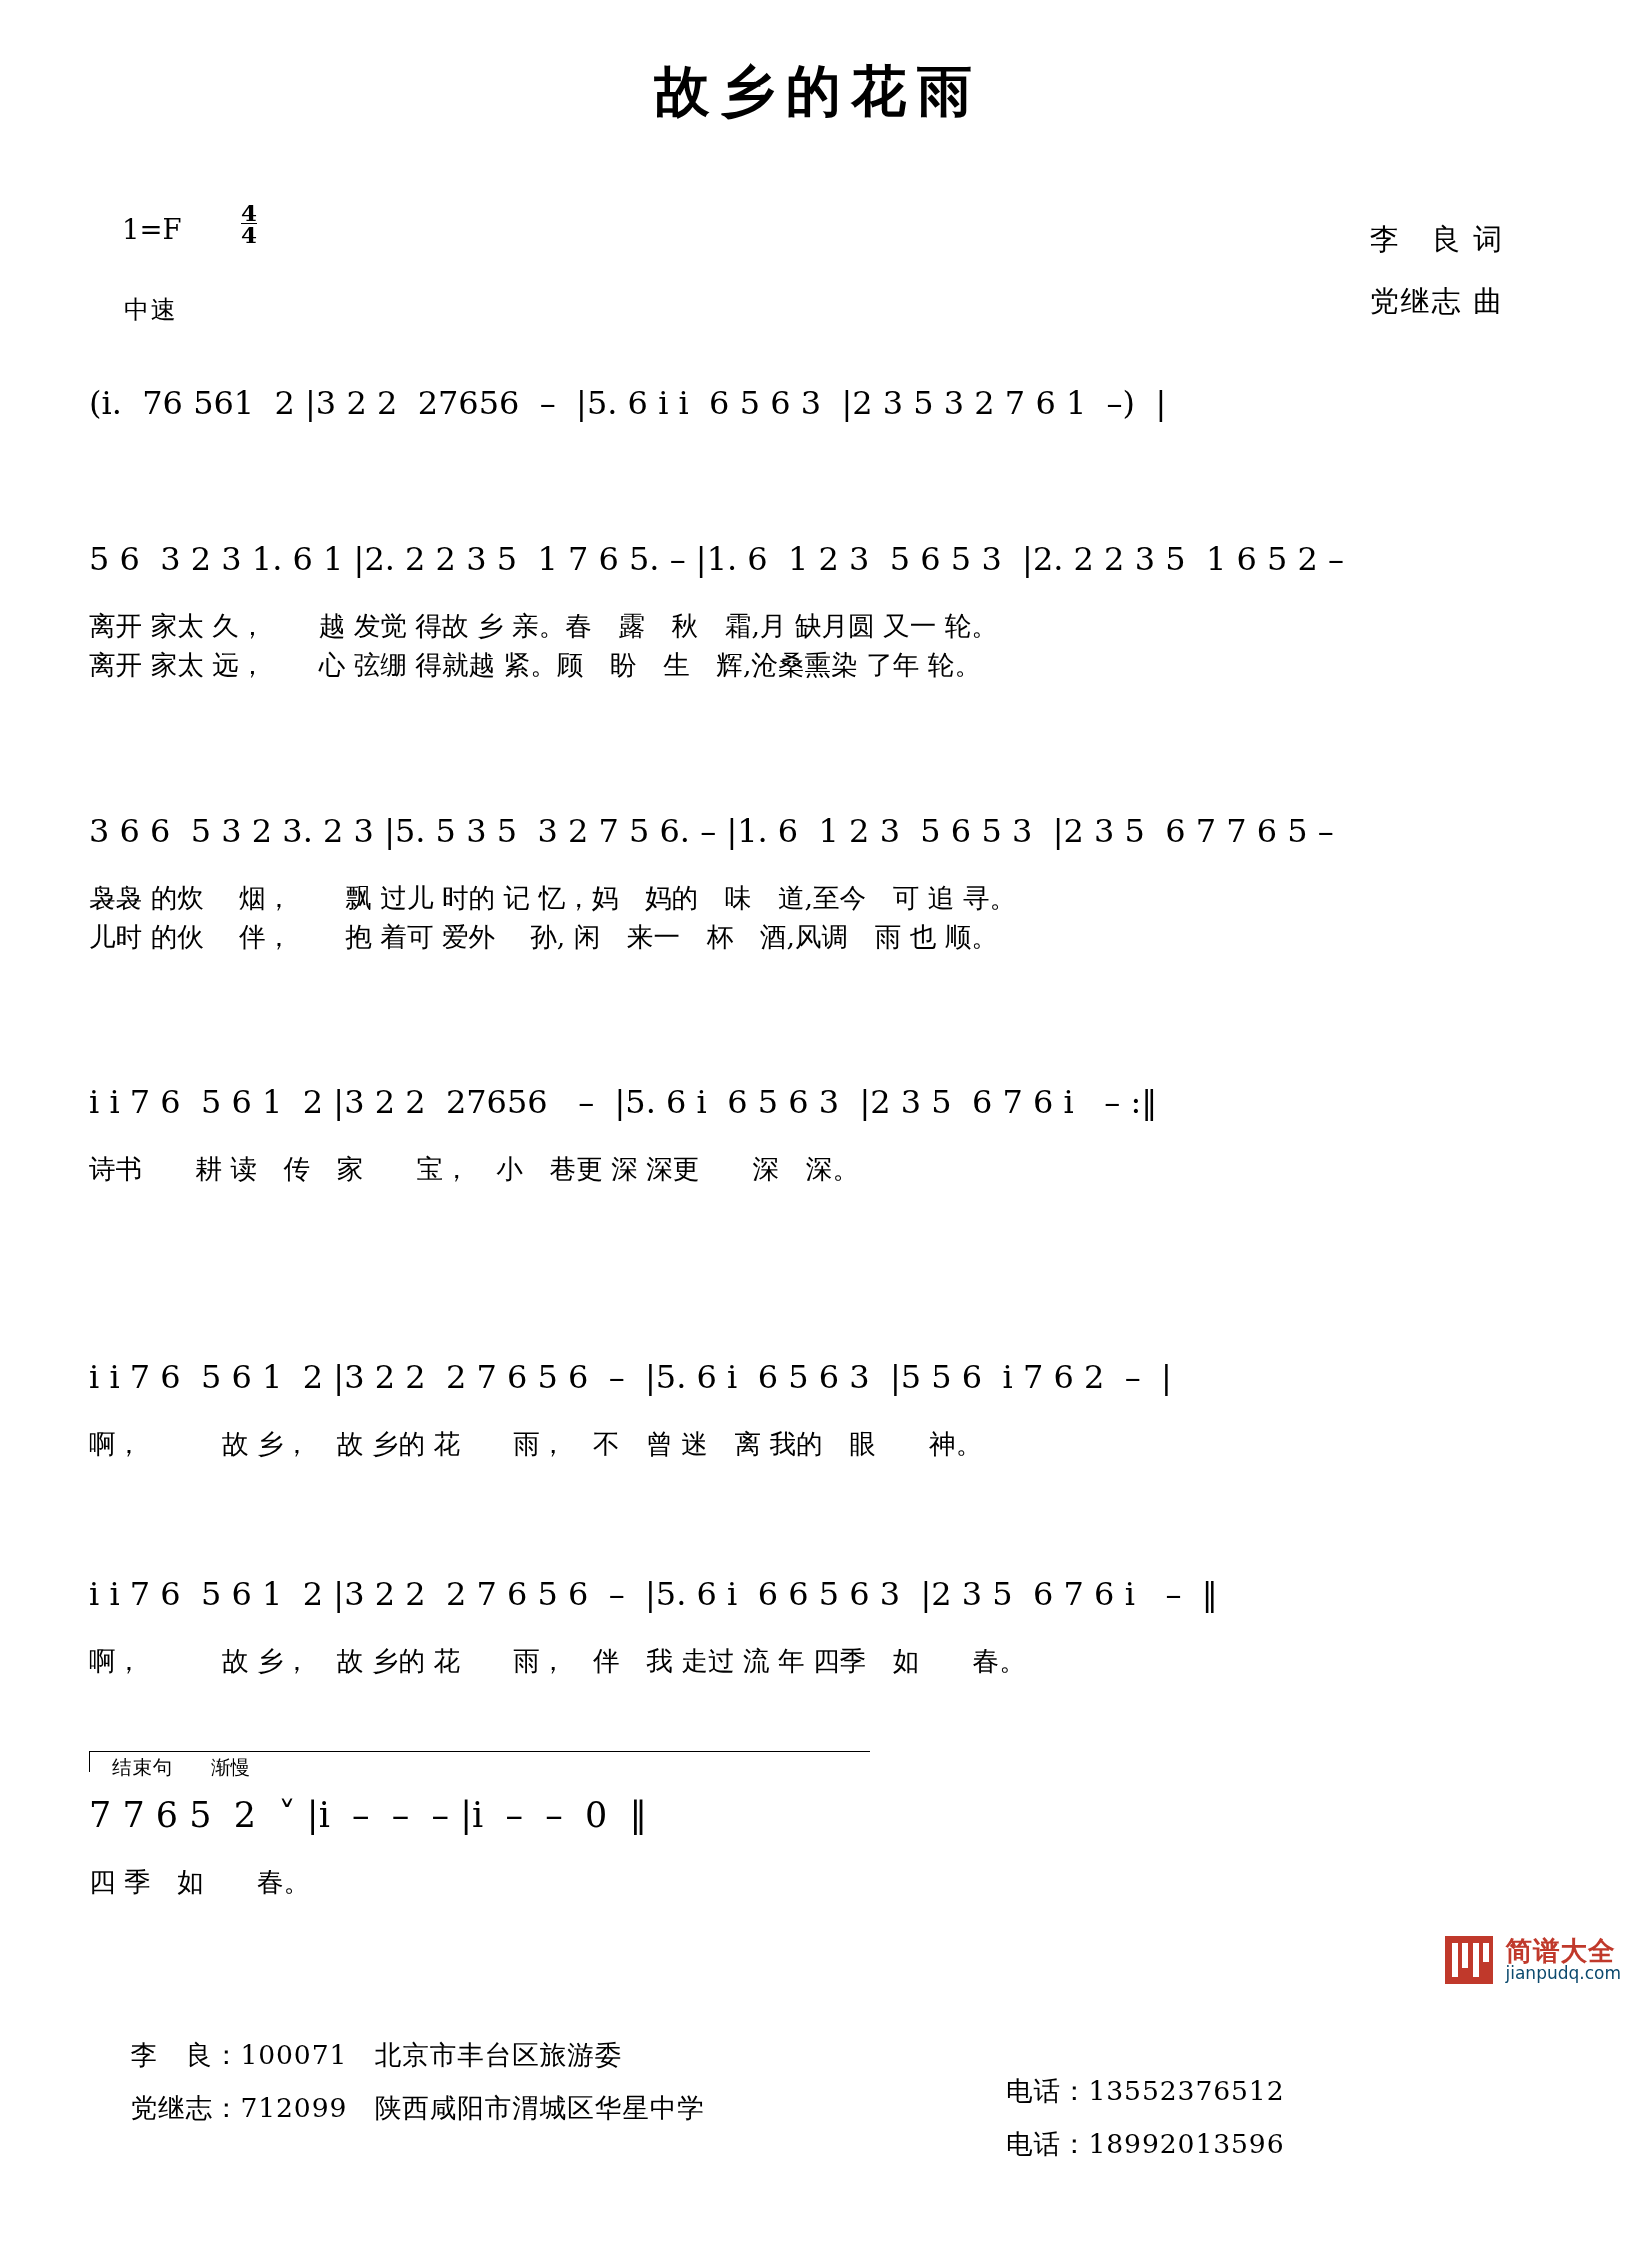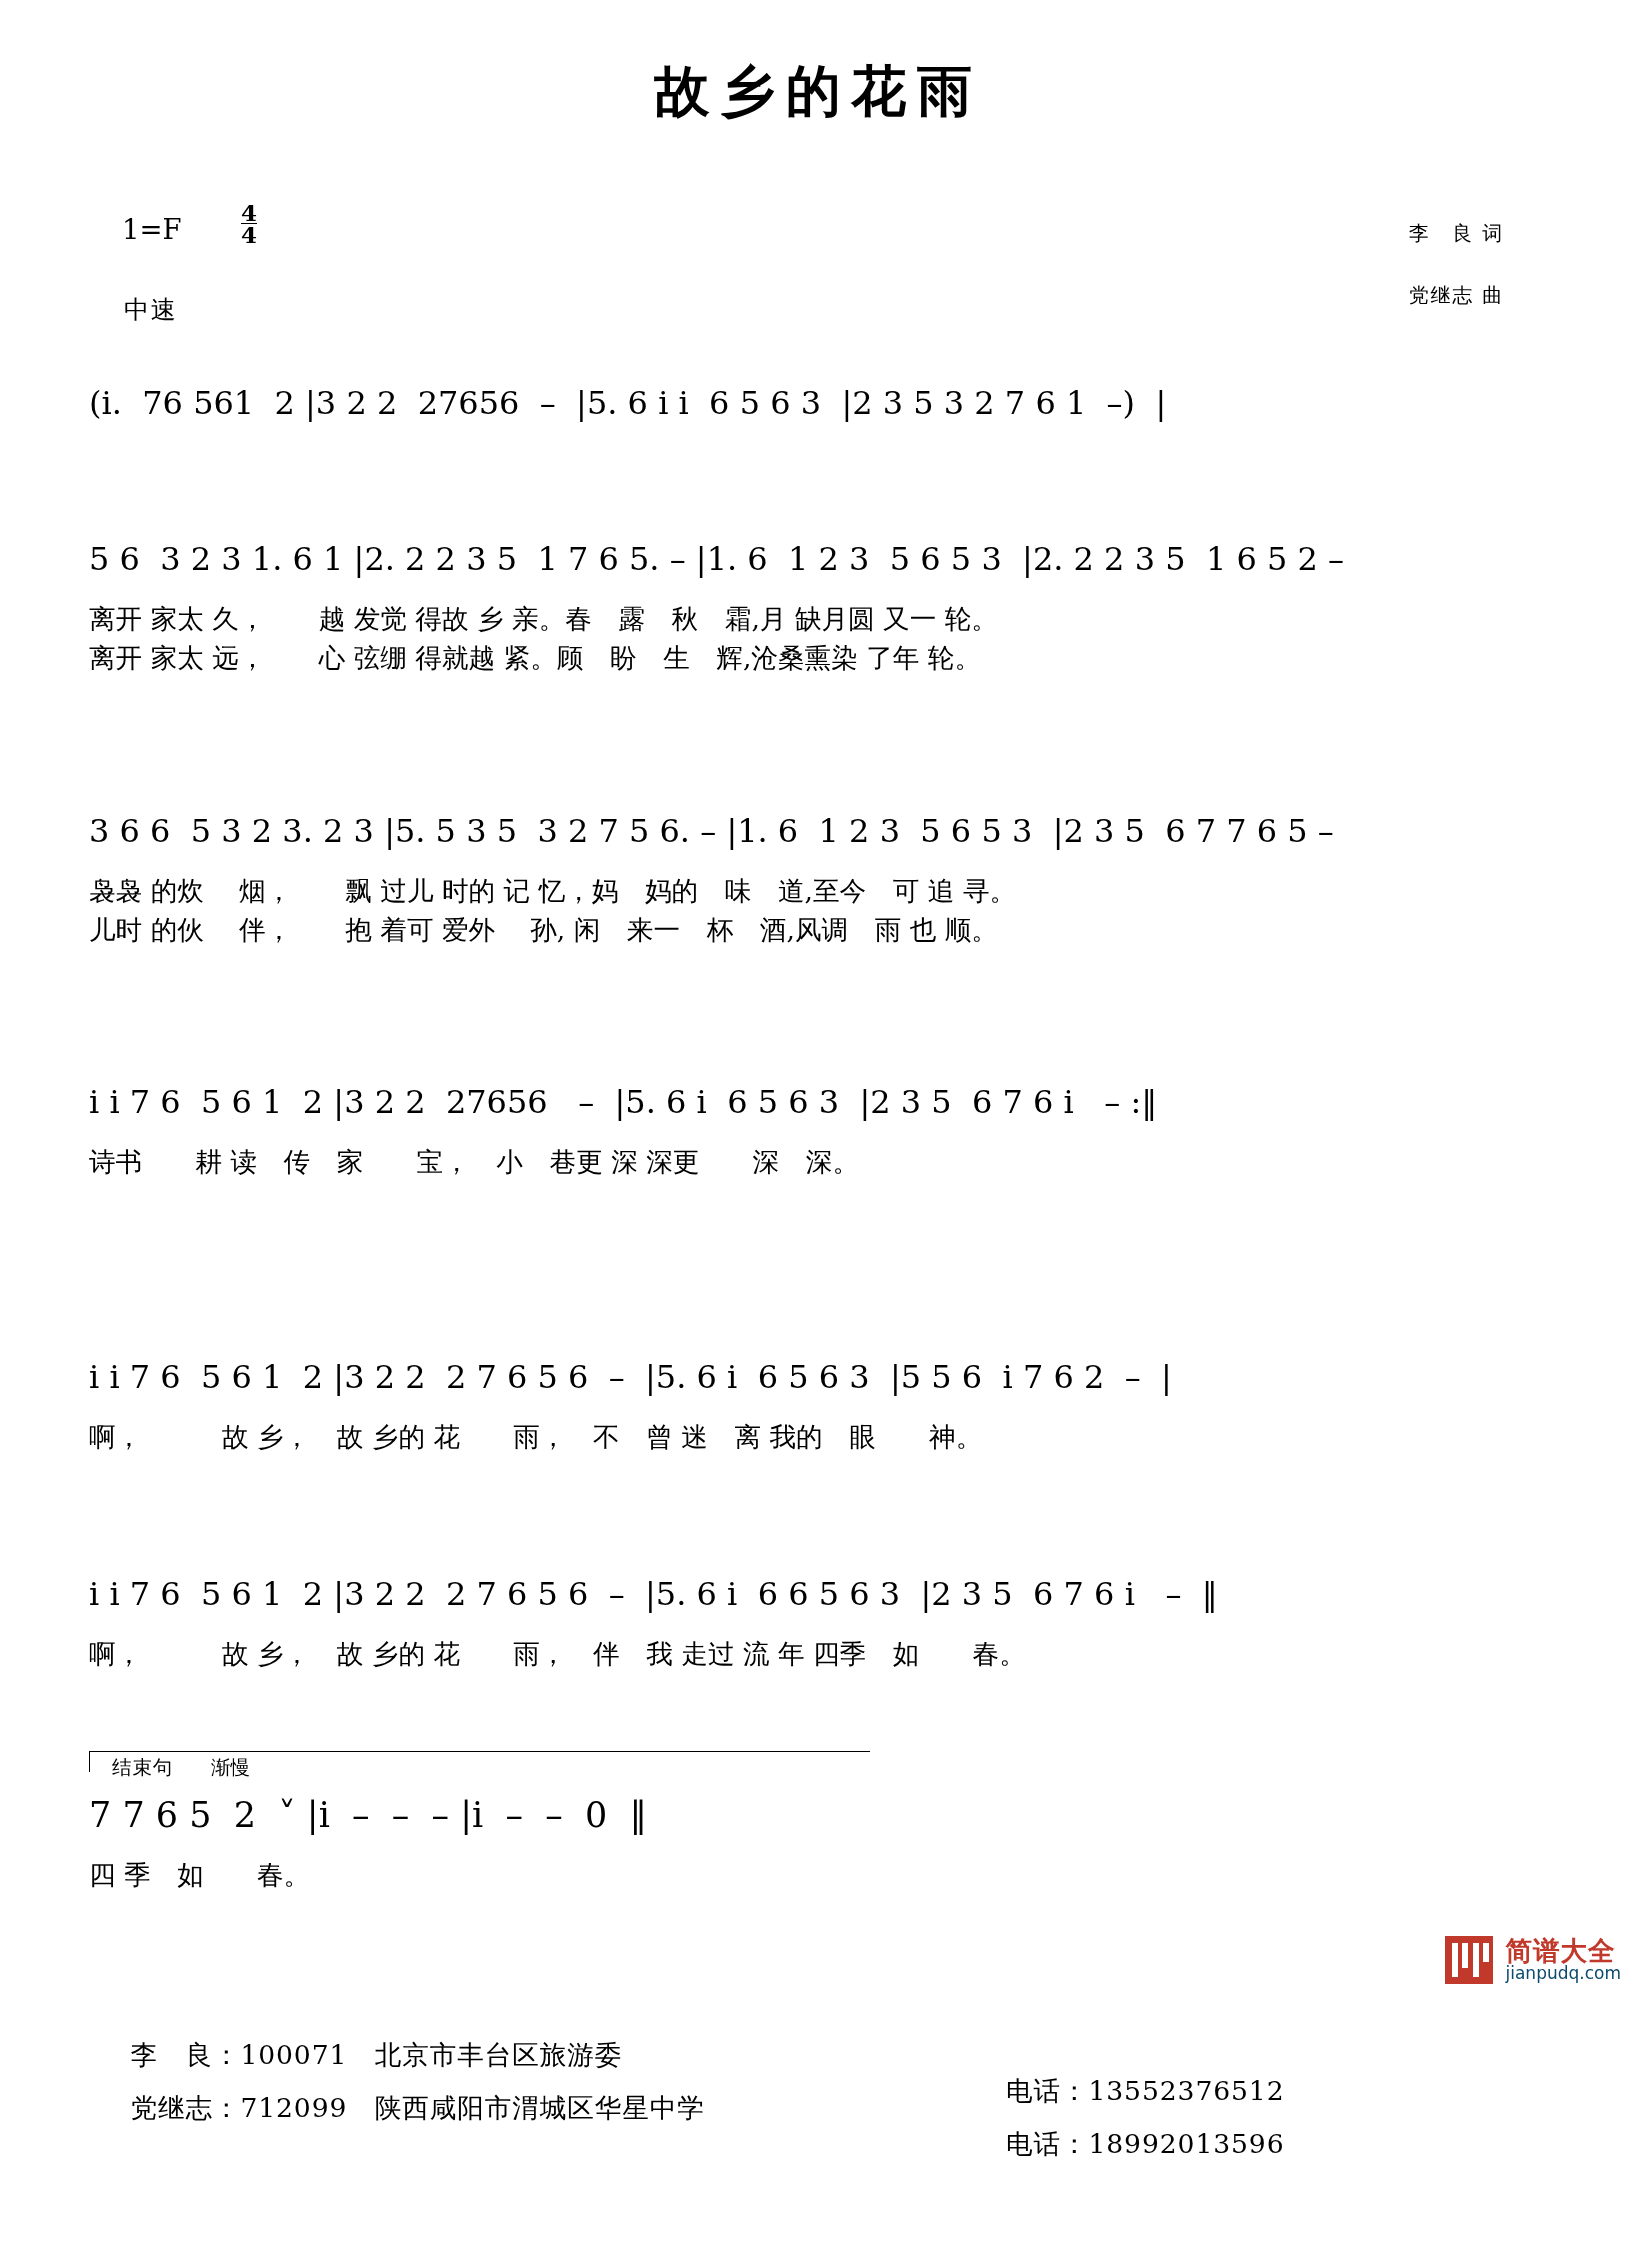"李 良 词" .credit { font-size: 20px -> 29px }
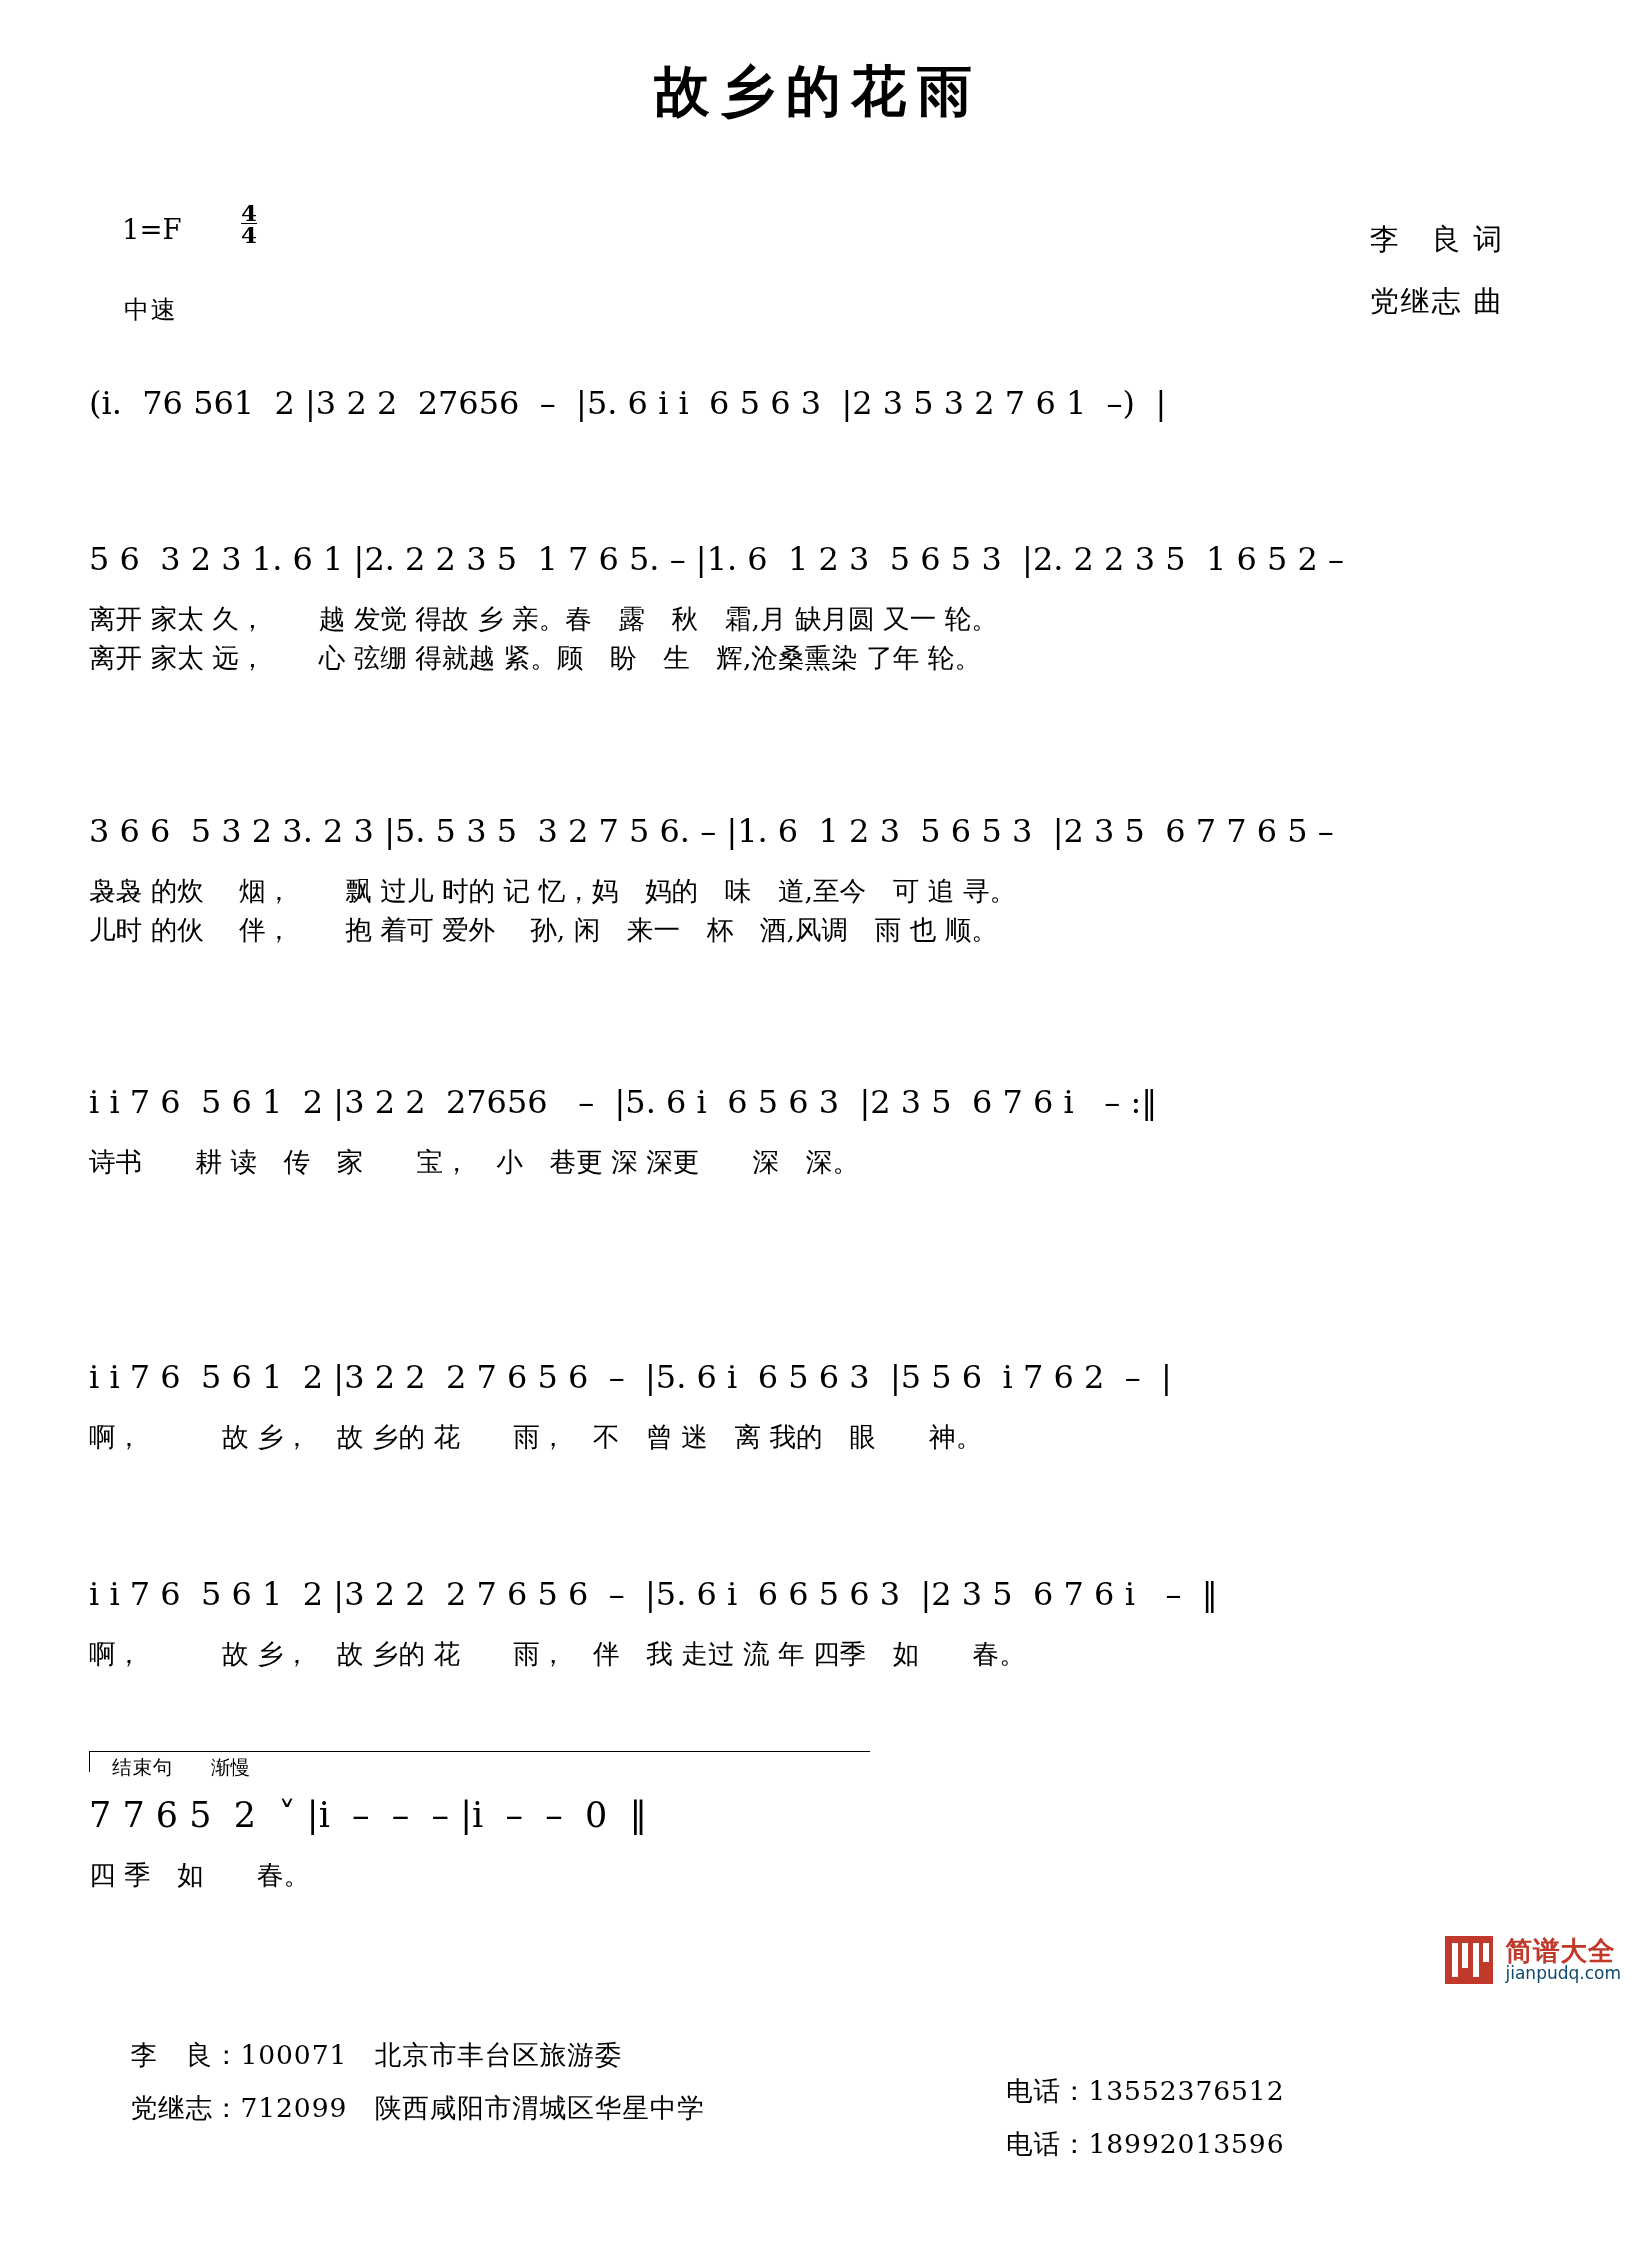"离开 家太 久， 越 发觉" .lyric-row { margin-top: 19px -> 26px }
